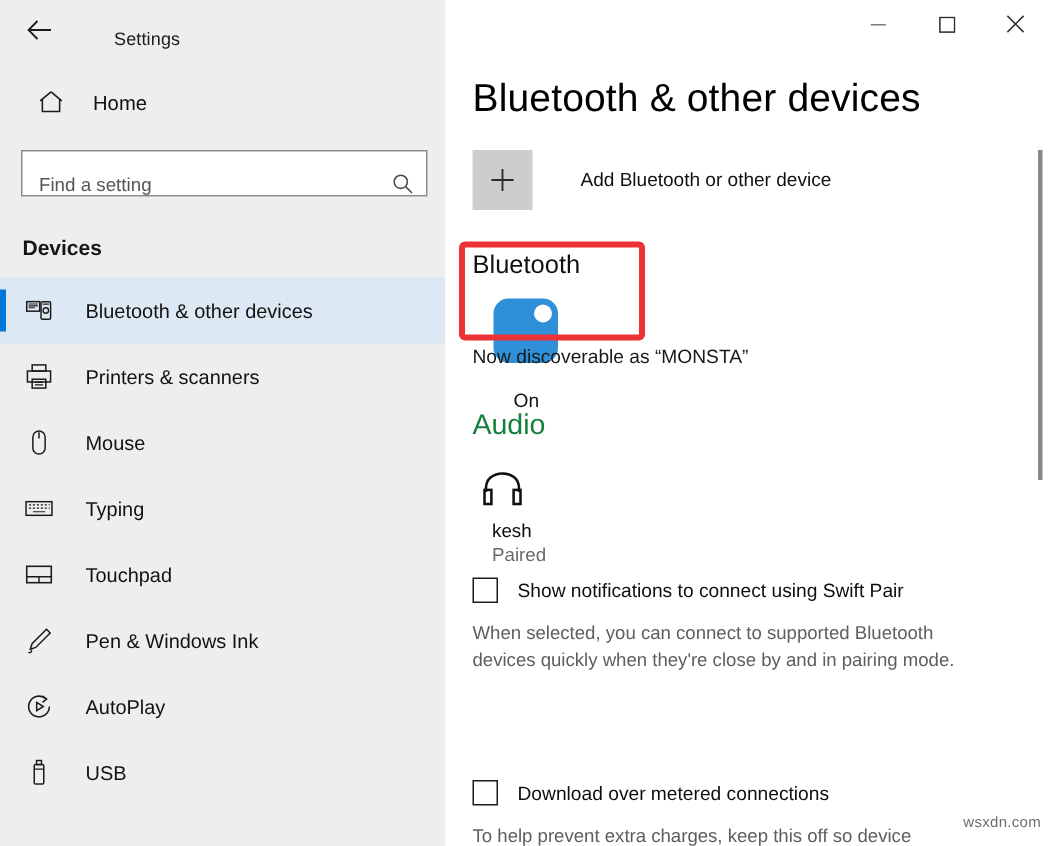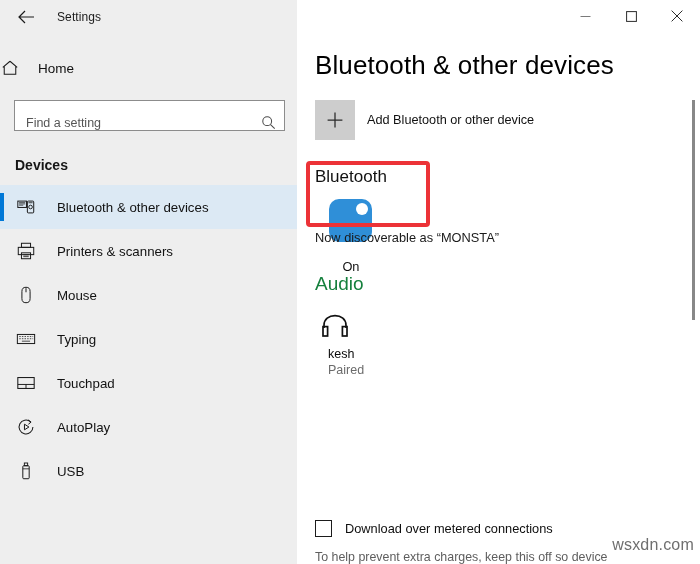"Settings" .titlebar { align-items: center -> flex-end; gap: 17px -> 36px }
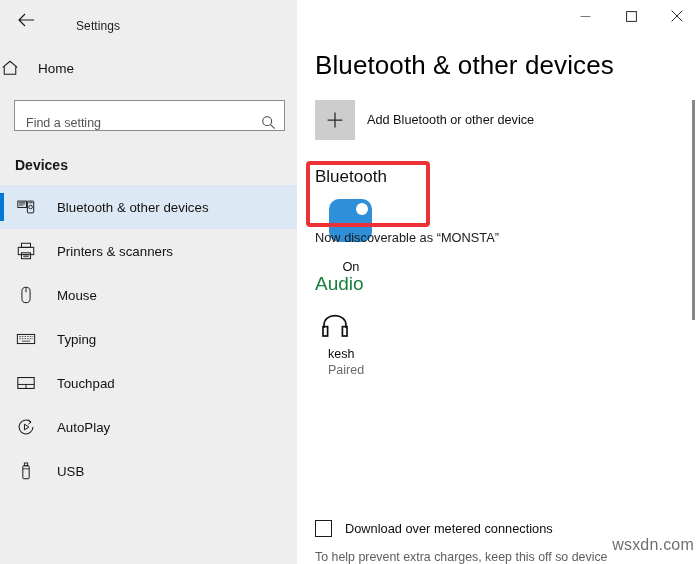"Home" .home-row { padding-left: 0 -> 24px }
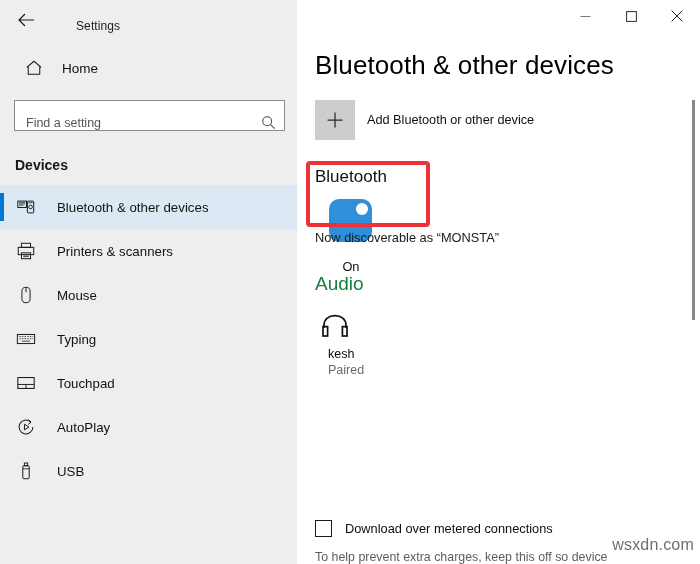"Add Bluetooth or other device" .add-label { margin-left: 12px -> 32px }
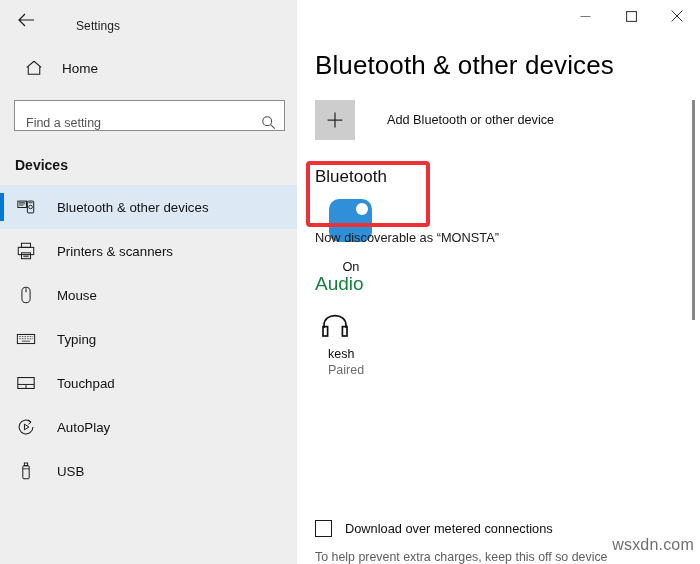"Show notifications to connect using" div.check-block { html: none -> <div> <div> <span></span> <span>Show notifications to connect using Swift Pair</span> </div> <div>When selected, you can connect to supported Bluetooth devices quickly when they're close by and in pairing mode.</div> </div> }
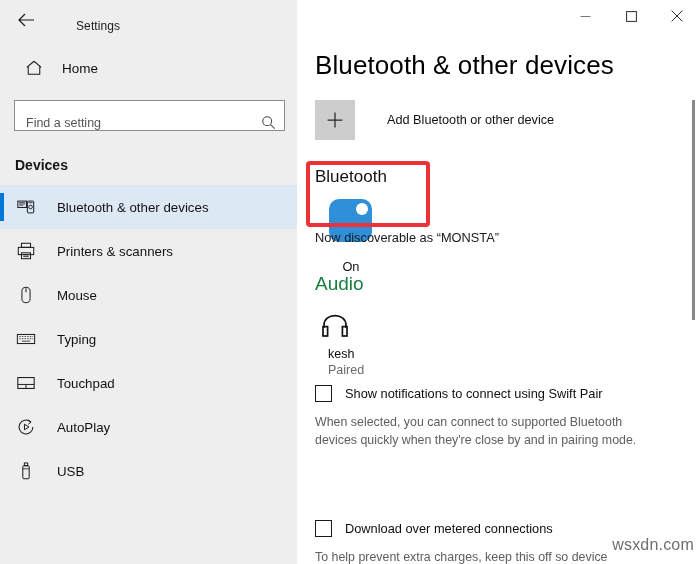"Pen & Windows Ink" div.nav-item { html: none -> <div> <span> <svg> <path></path> <path></path> </svg> </span> <span>Pen &amp; Windows Ink</span> </div> }
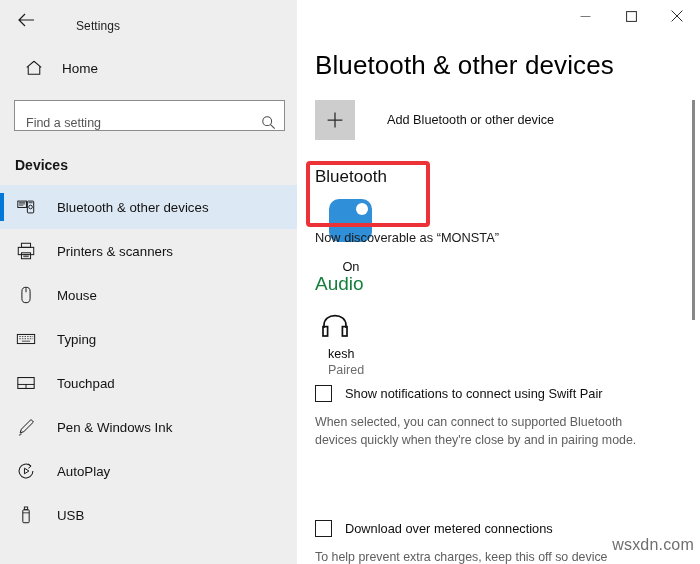"wsxdn.com" .watermark { font-size: 16px -> 10px }
